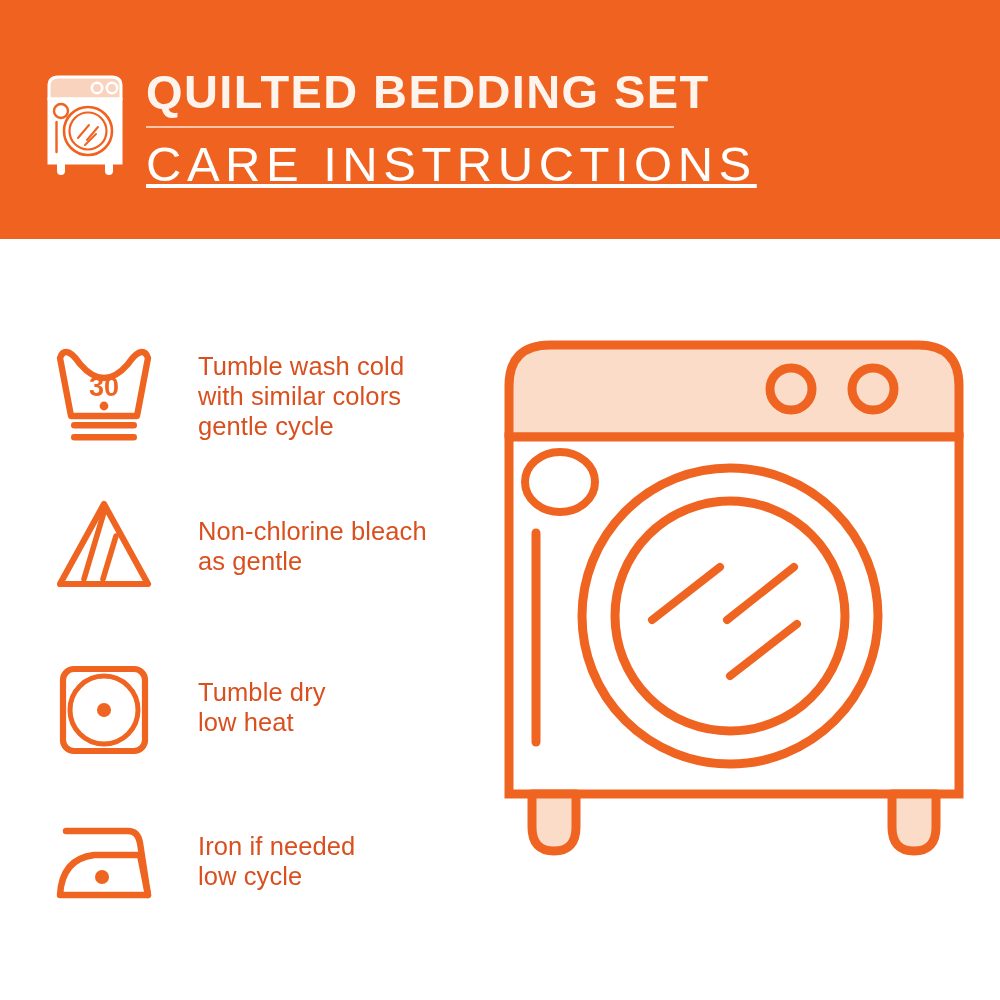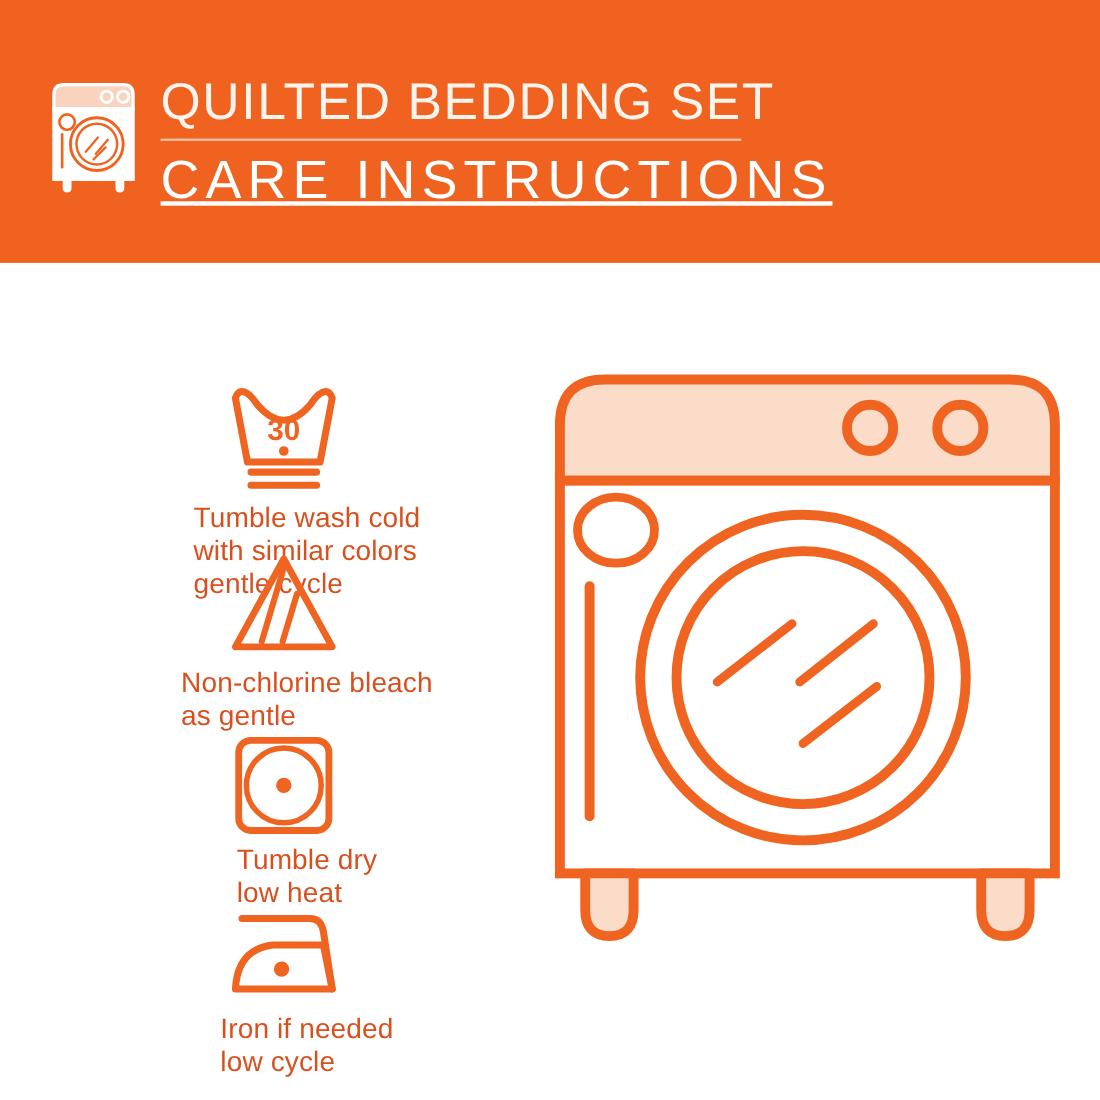"QUILTED BEDDING SET" #header-title-main { font-weight: 400 -> 700 }
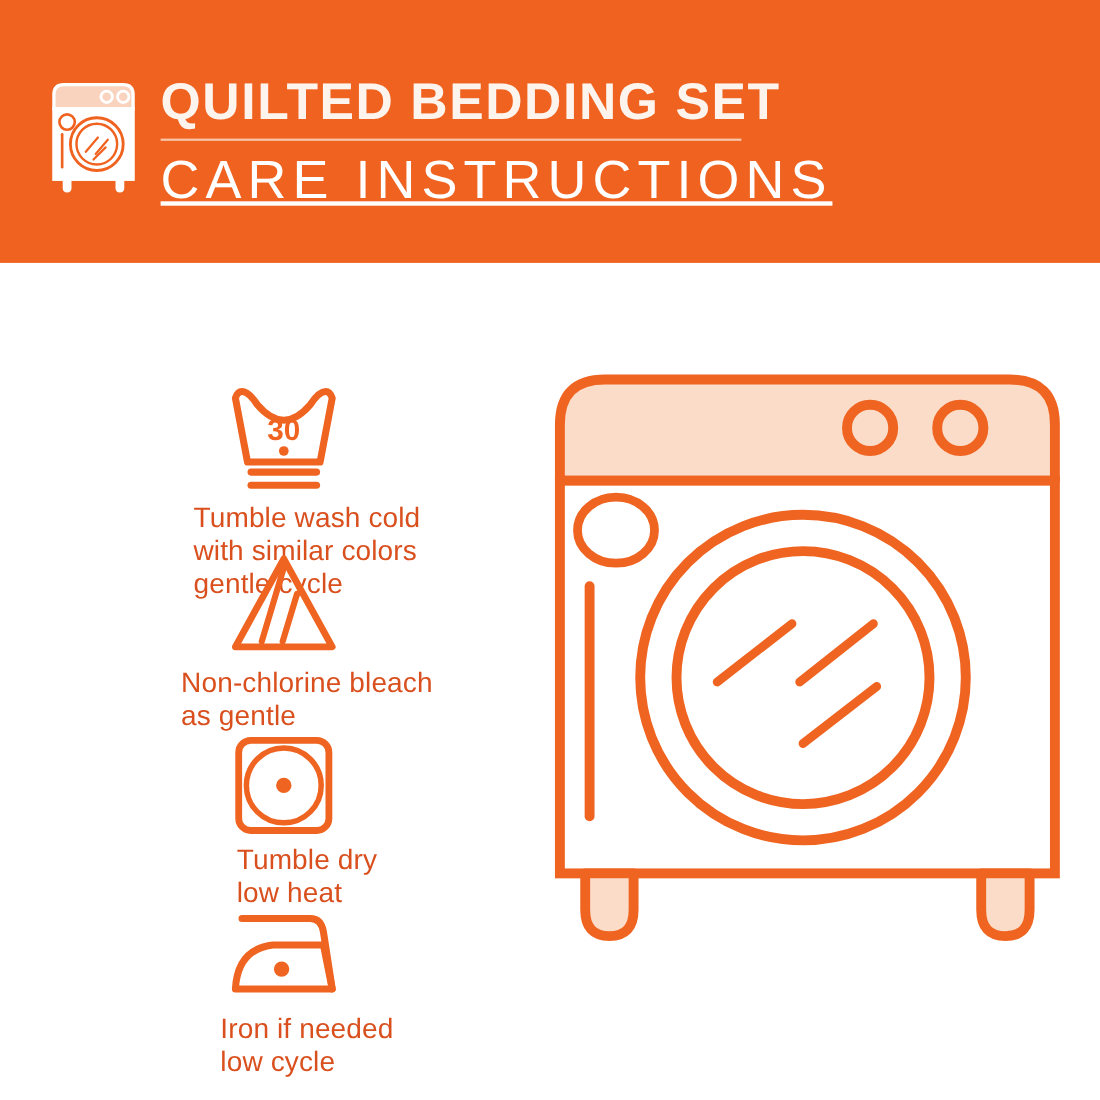"30" .care-row { flex-direction: column -> row }
